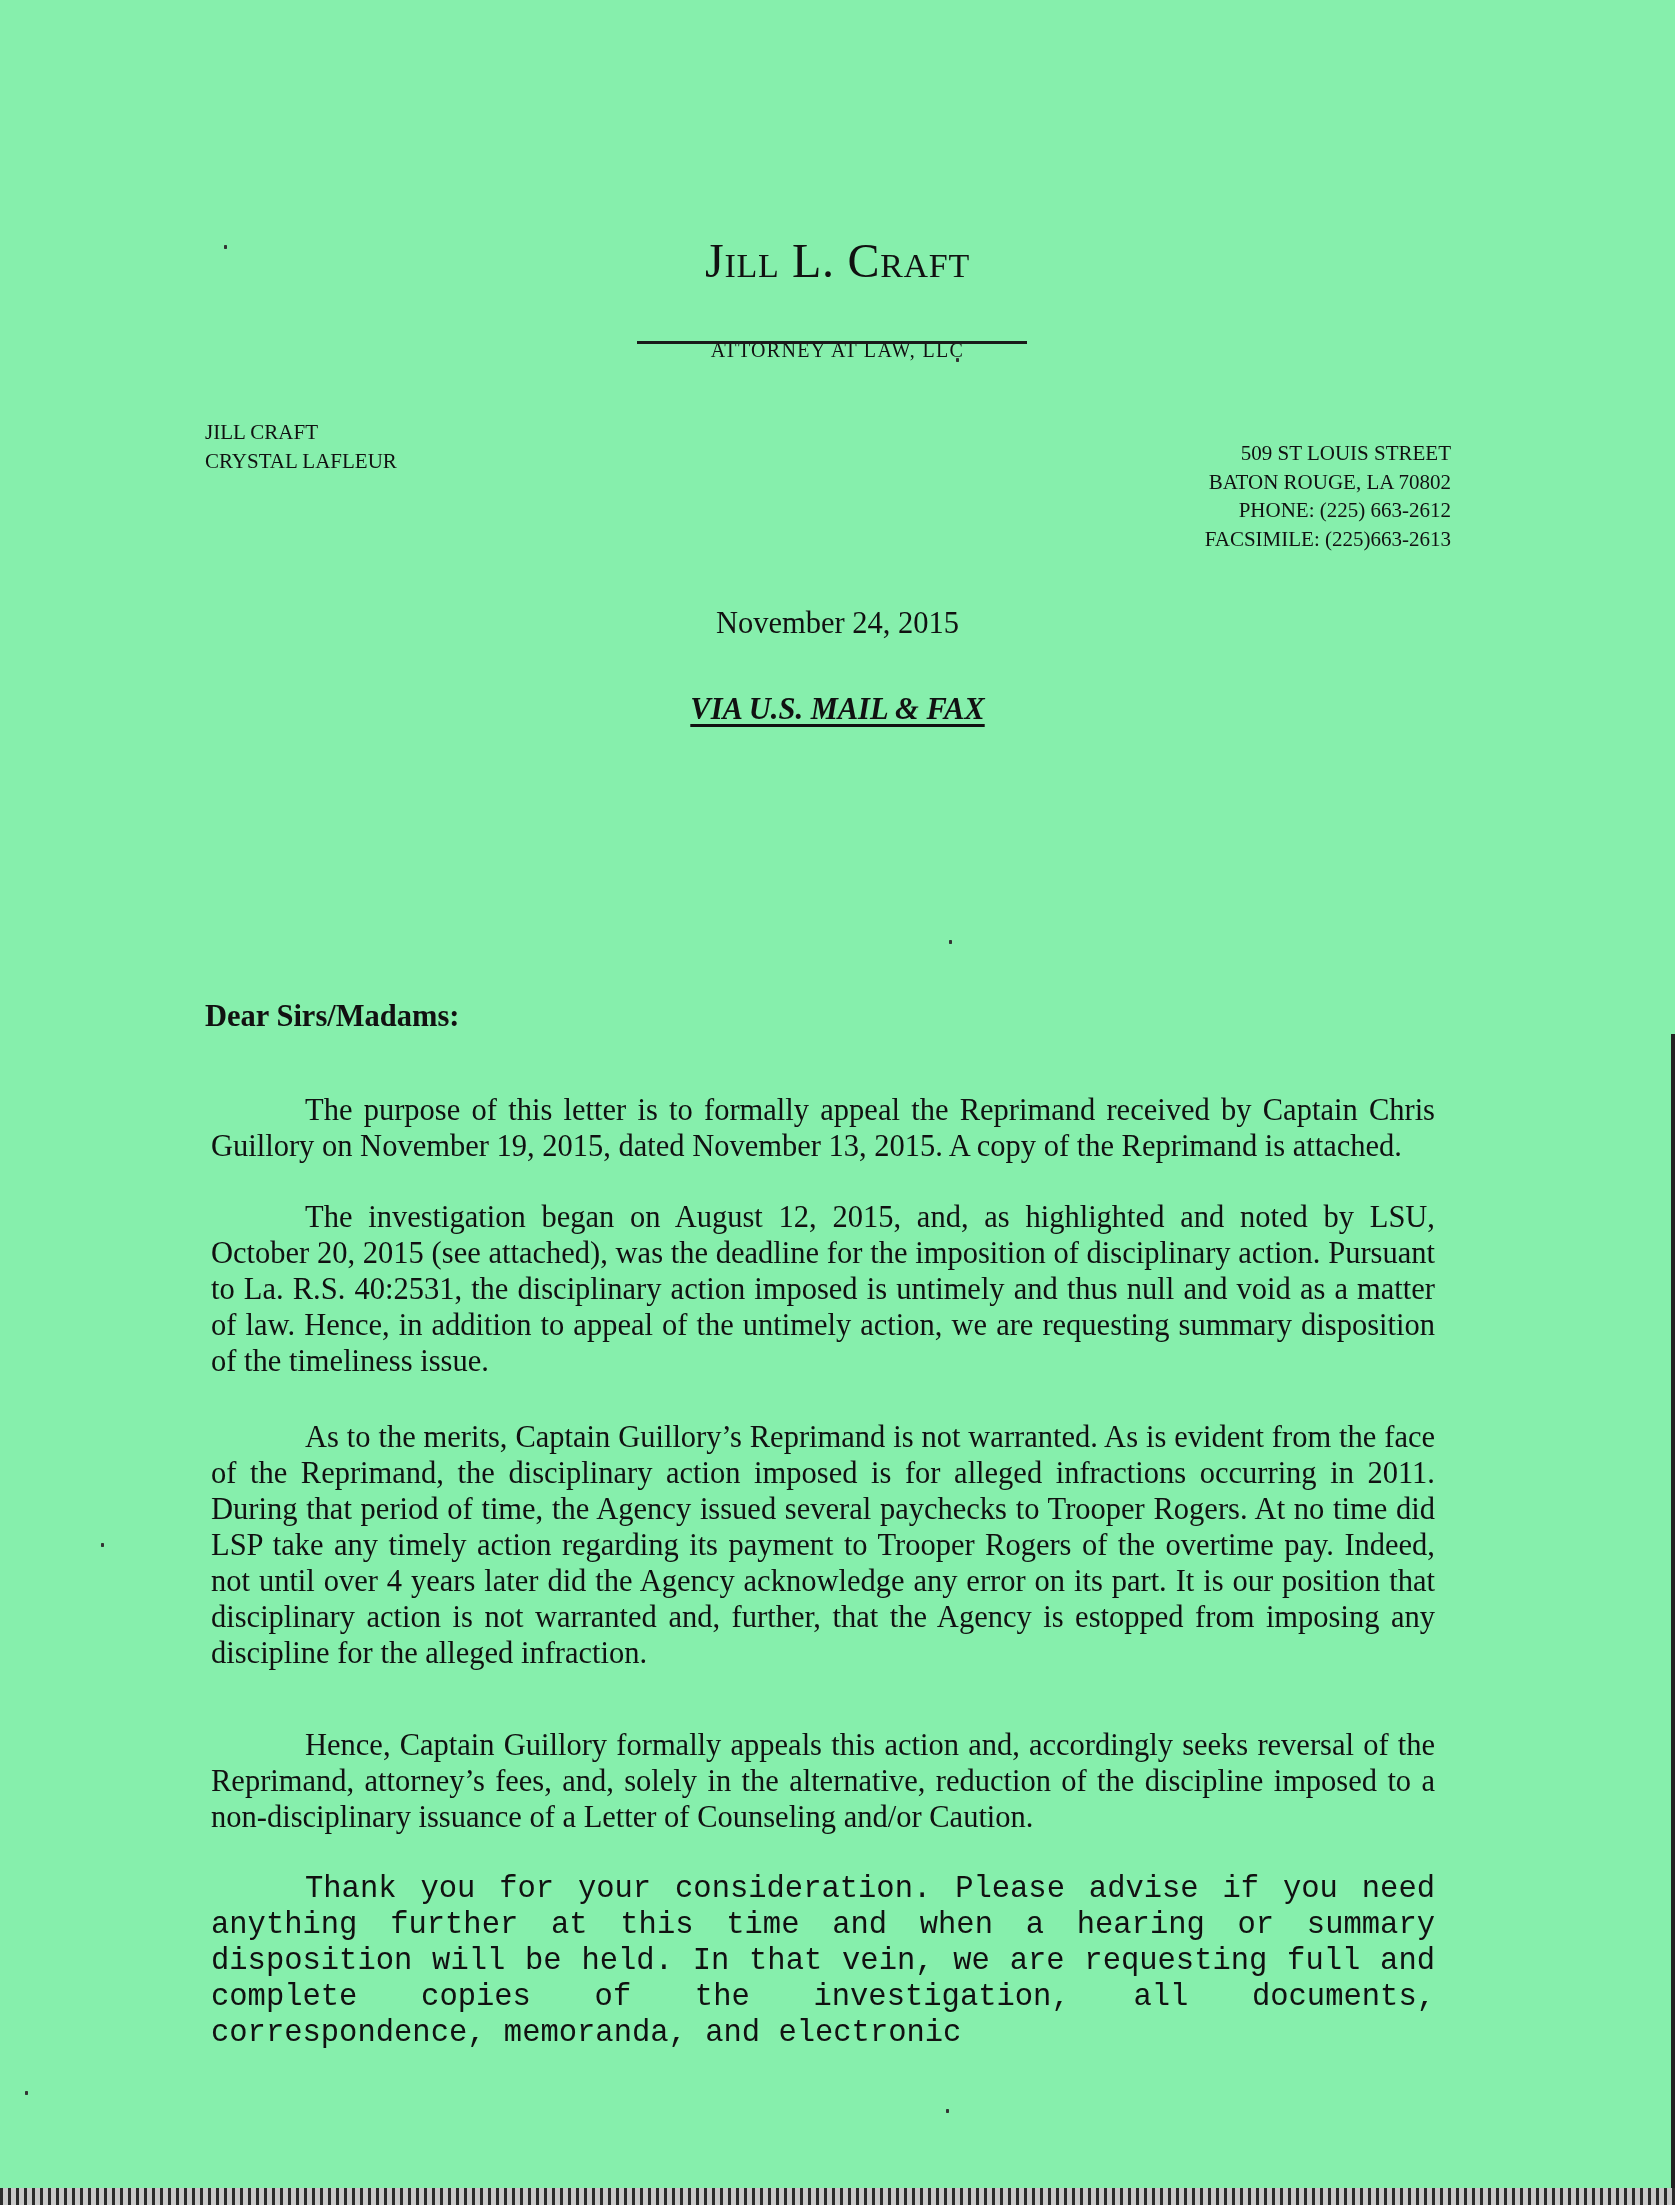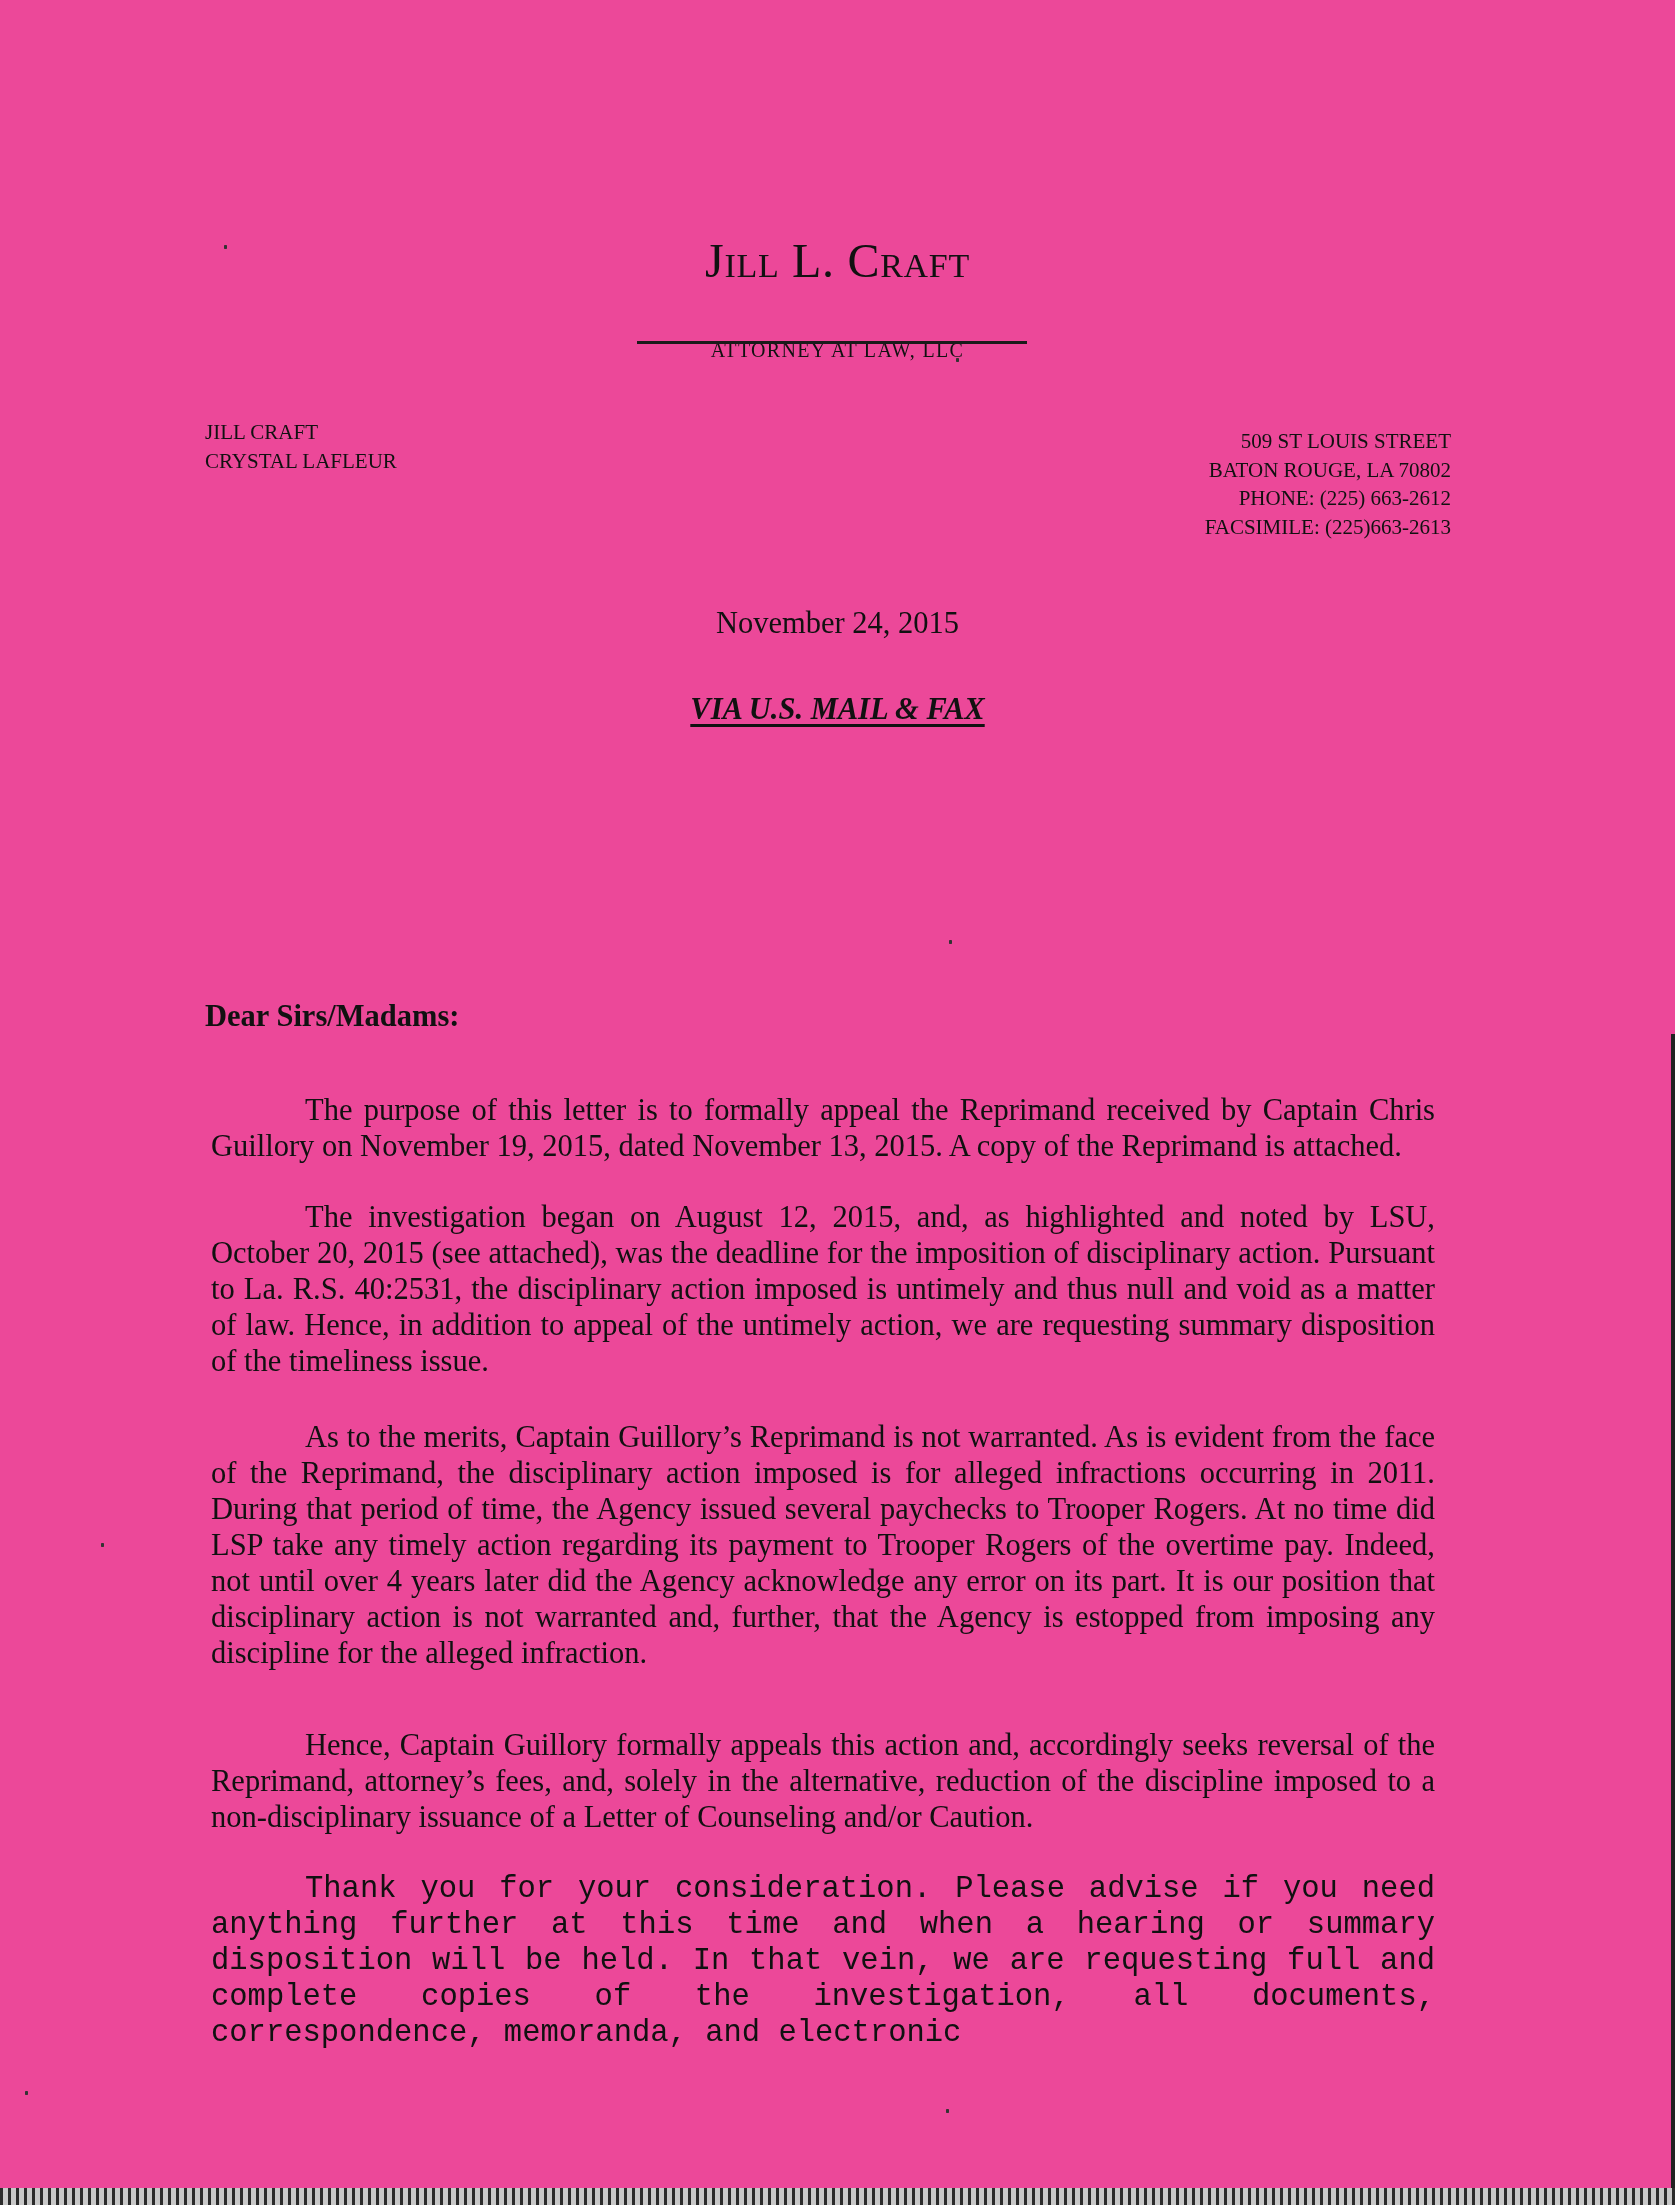"Jill L. Craft" .page { background: #ec4899 -> #86efac }
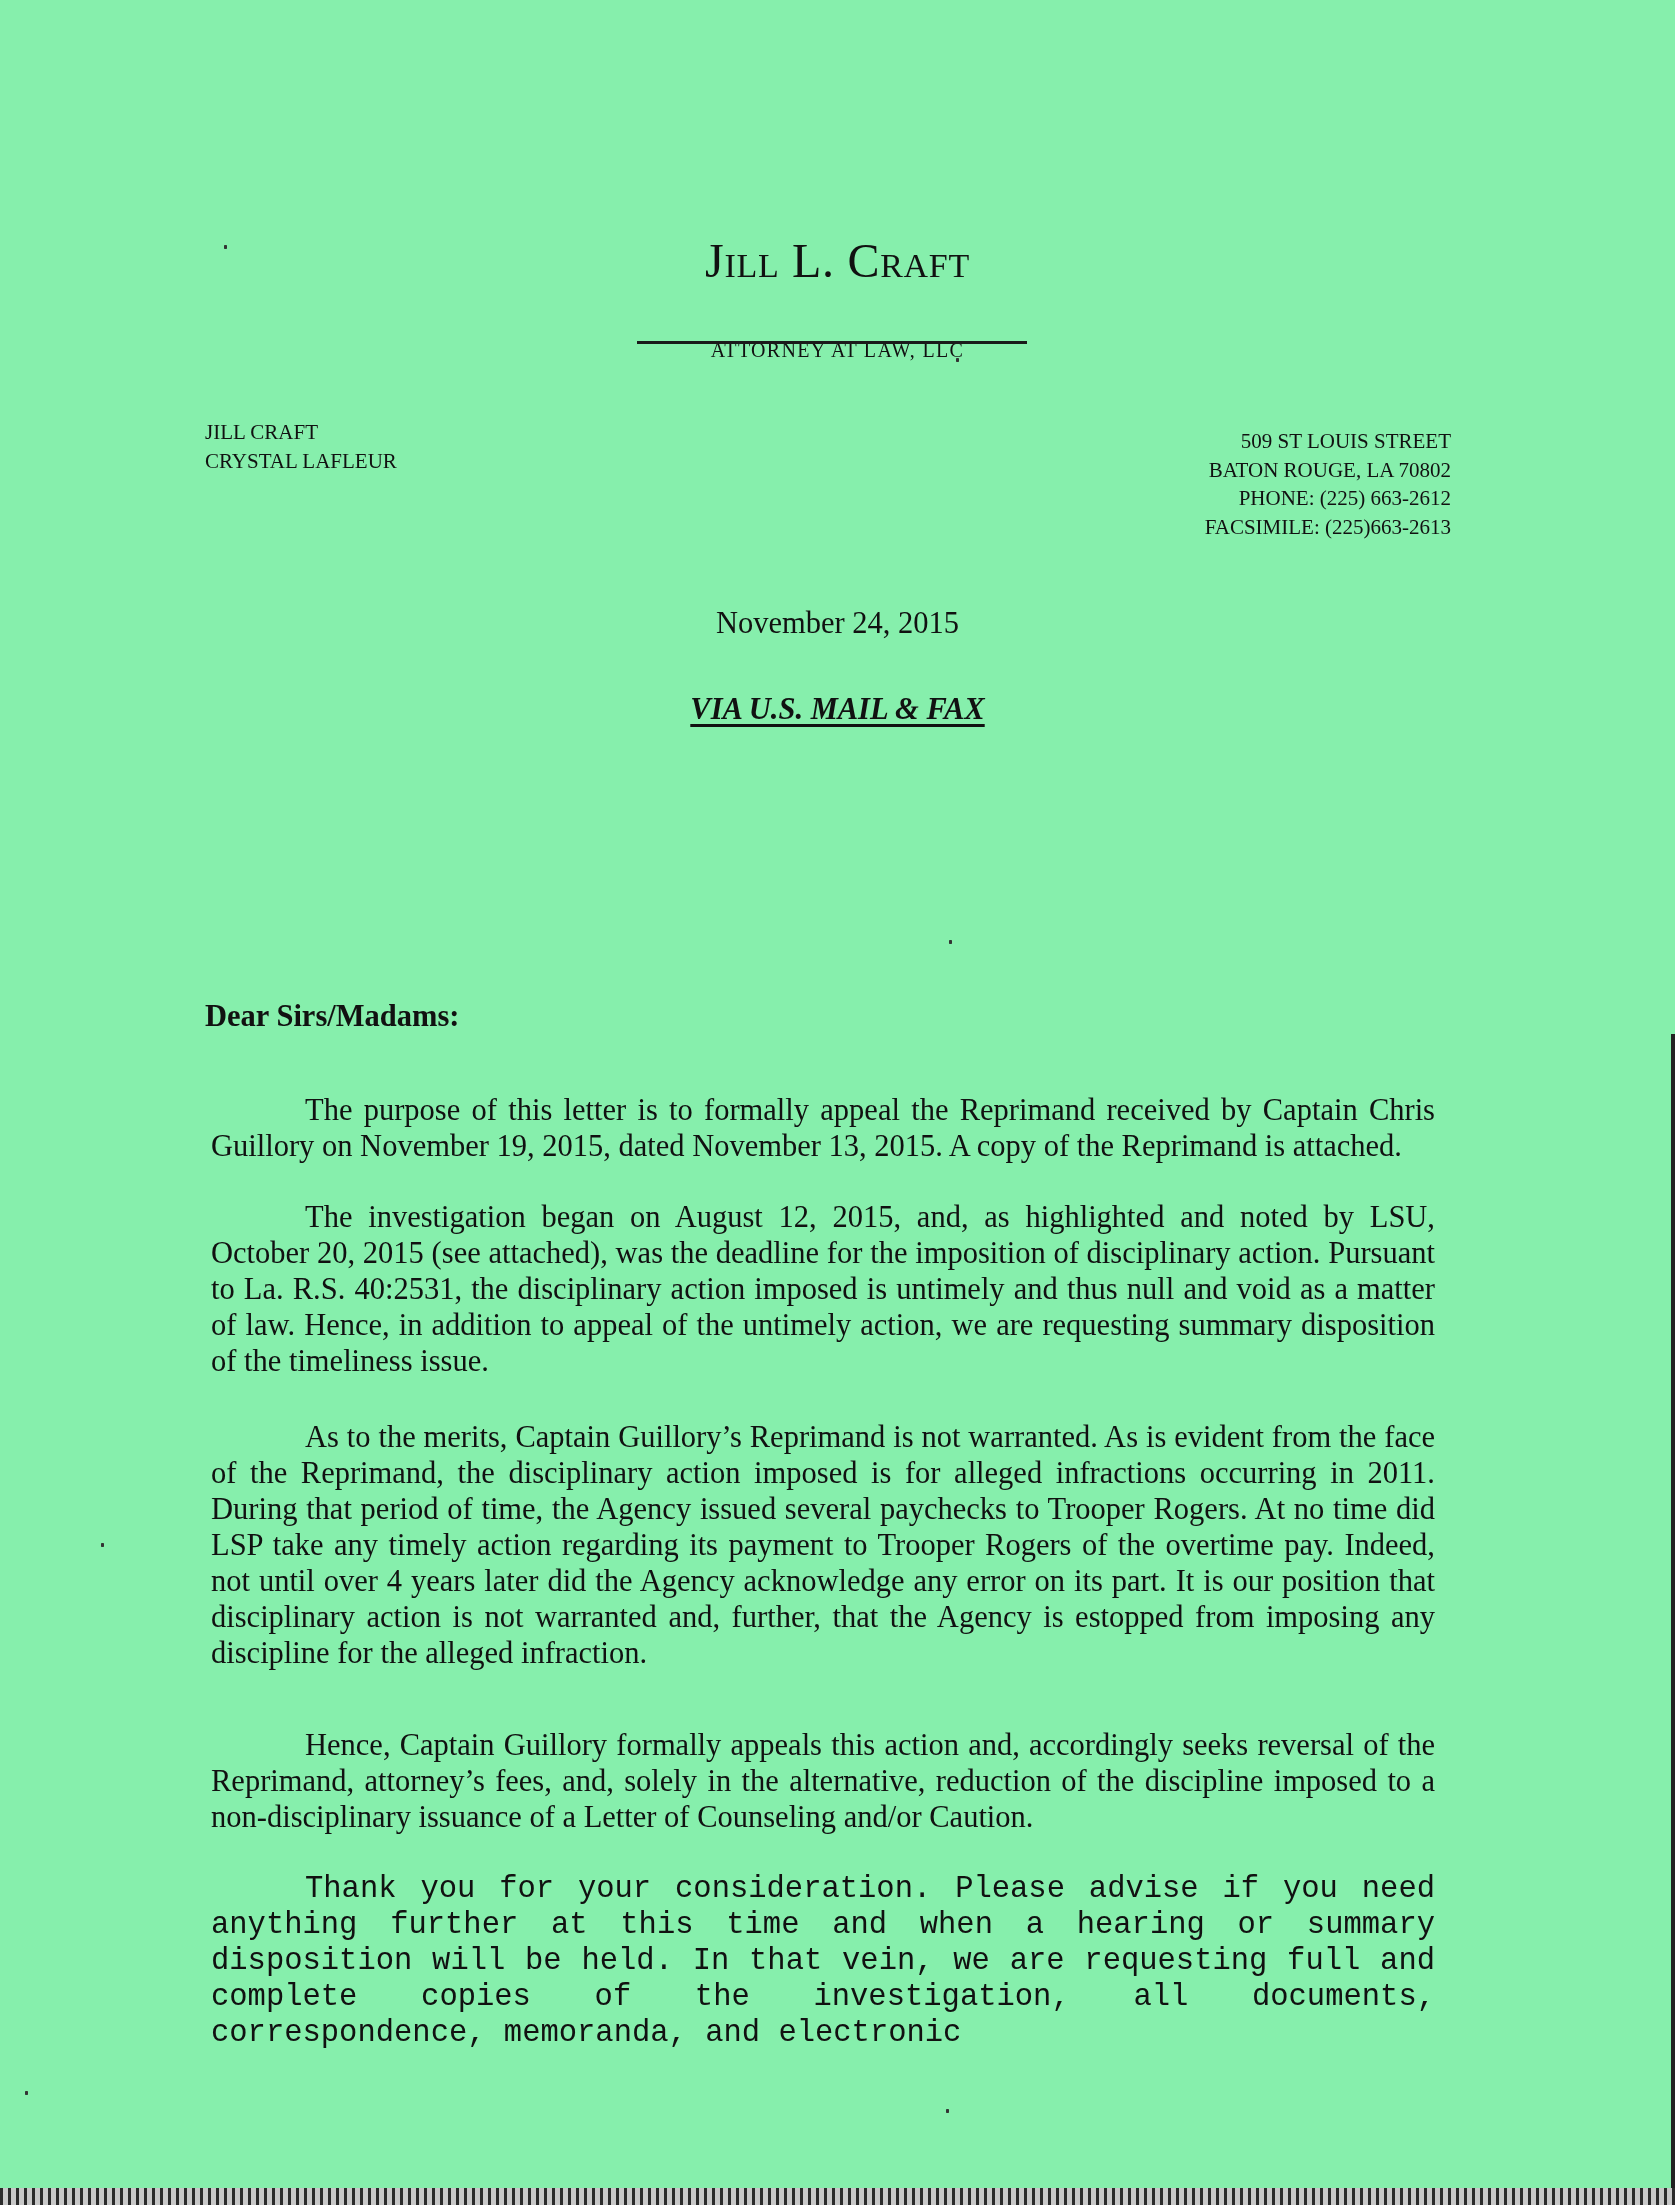"509 ST LOUIS STREET" .lh-right { top: 380px -> 392px }
